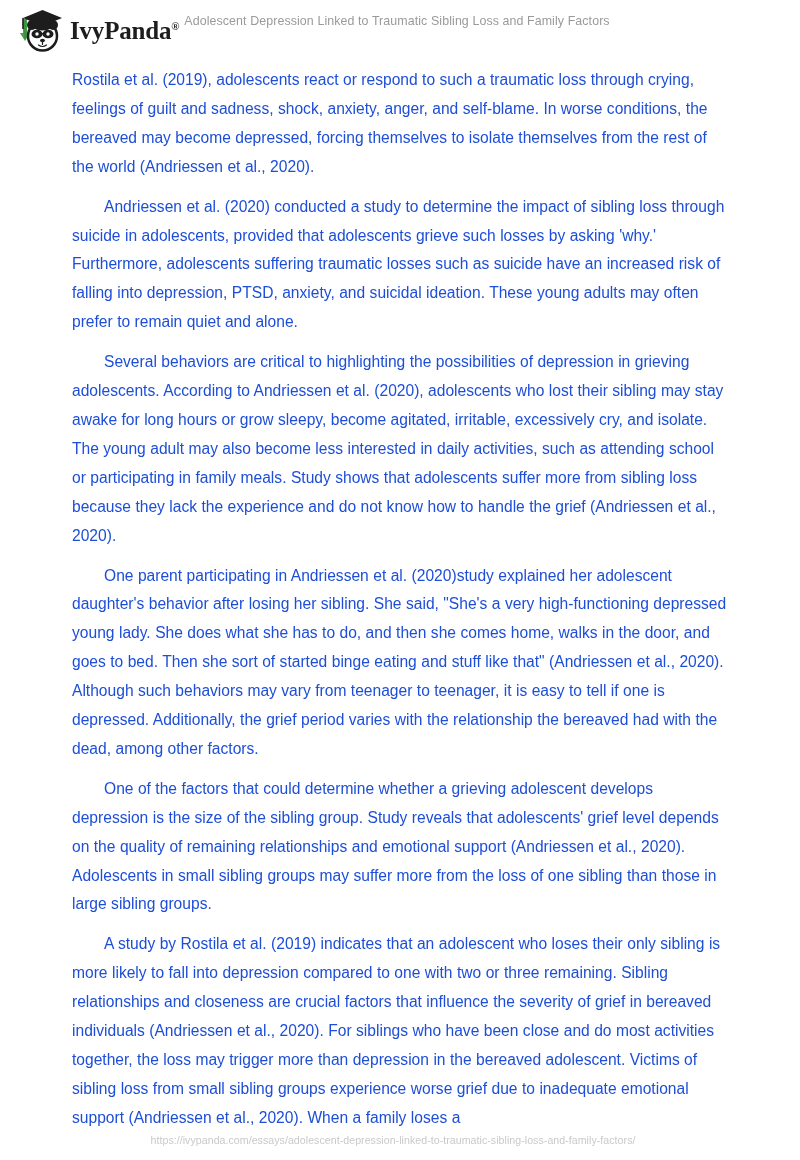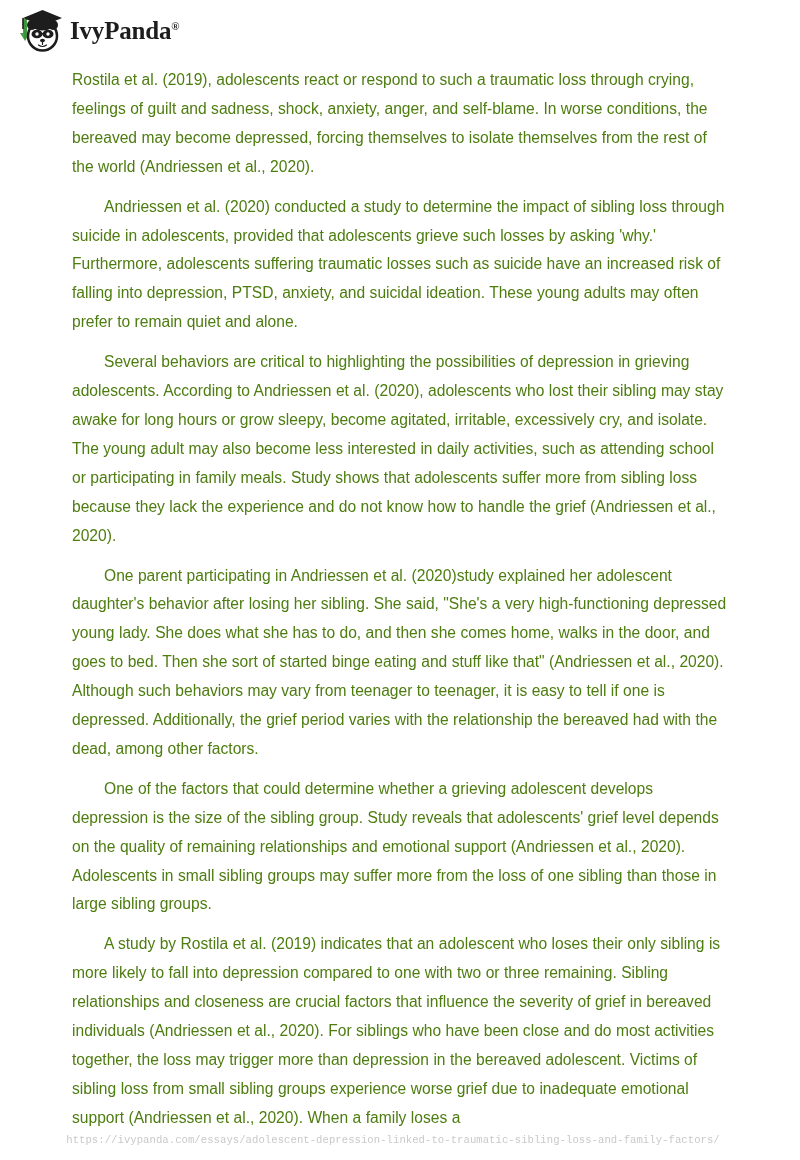"Adolescent Depression Linked to" div.header-title { html: none -> <div>Adolescent Depression Linked to Traumatic Sibling Loss and Family Factors</div> }
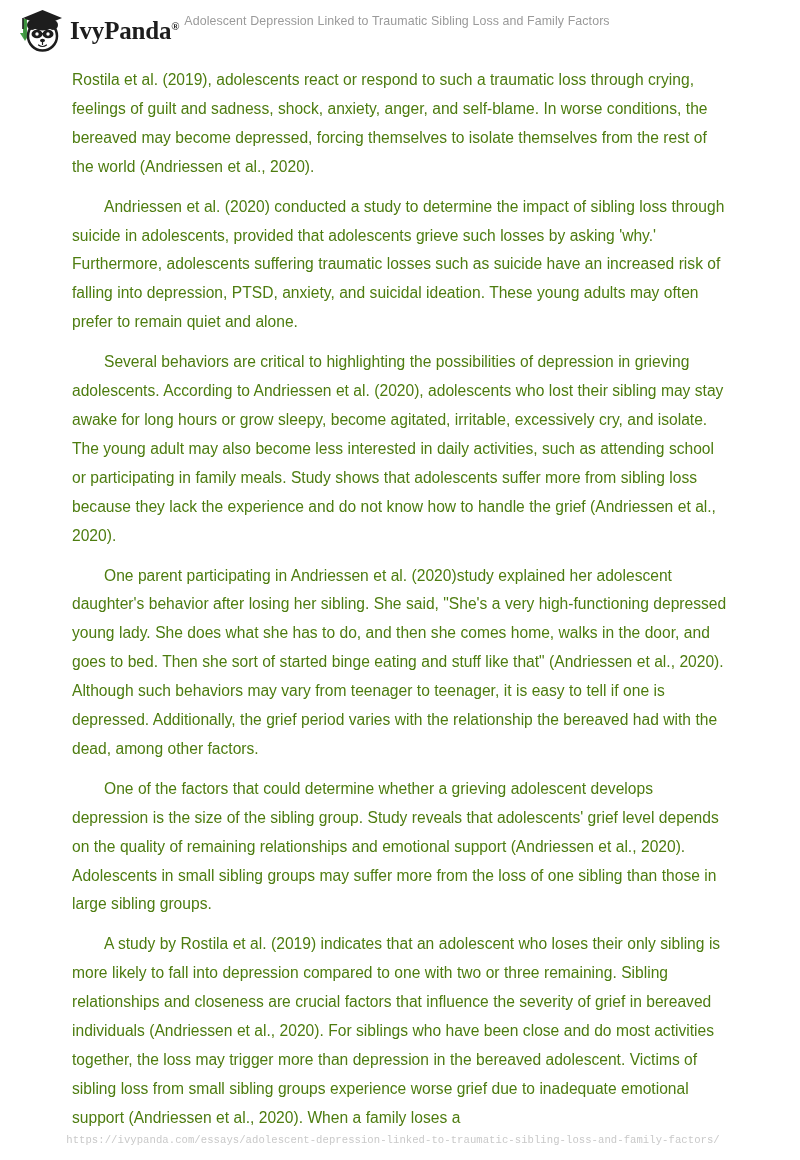"Rostila et al. (2019), adolescents" .para { color: #4d7c0f -> #1d4ed8 }
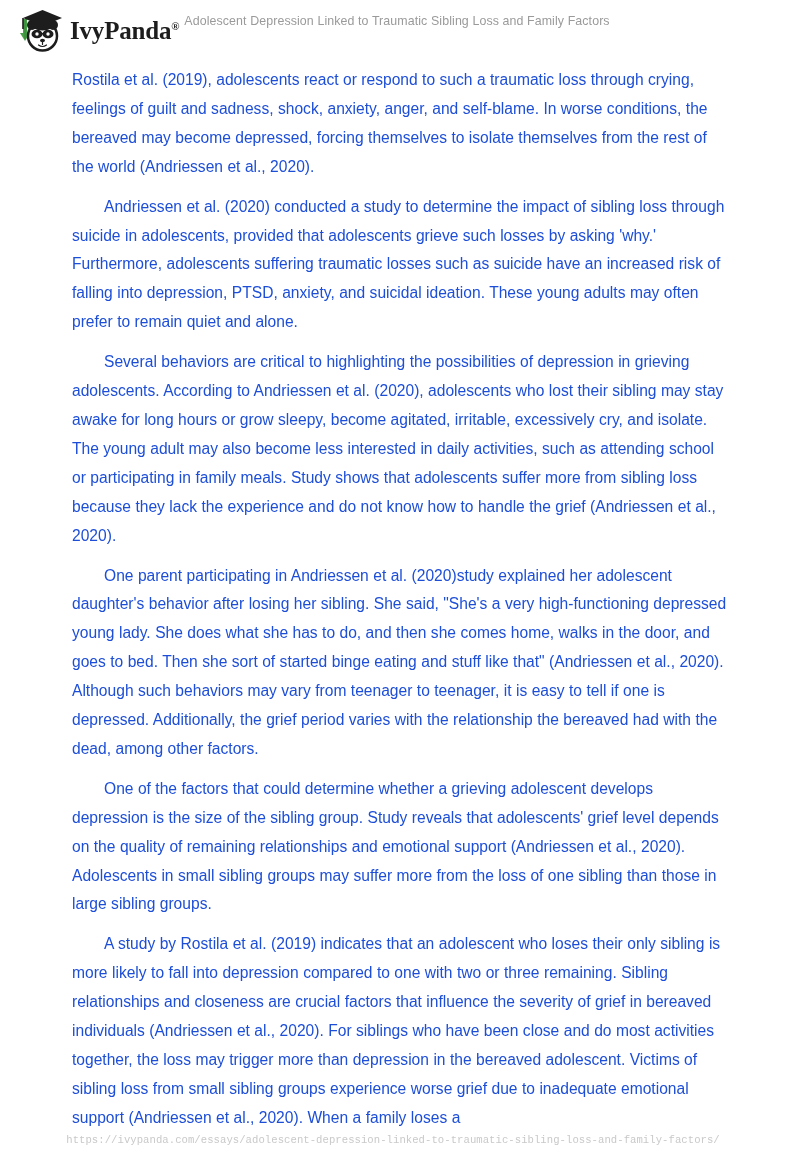"https://ivypanda.com/essays/adolescent-d" .footer-url { font-family: Liberation Mono, monospace -> none }
